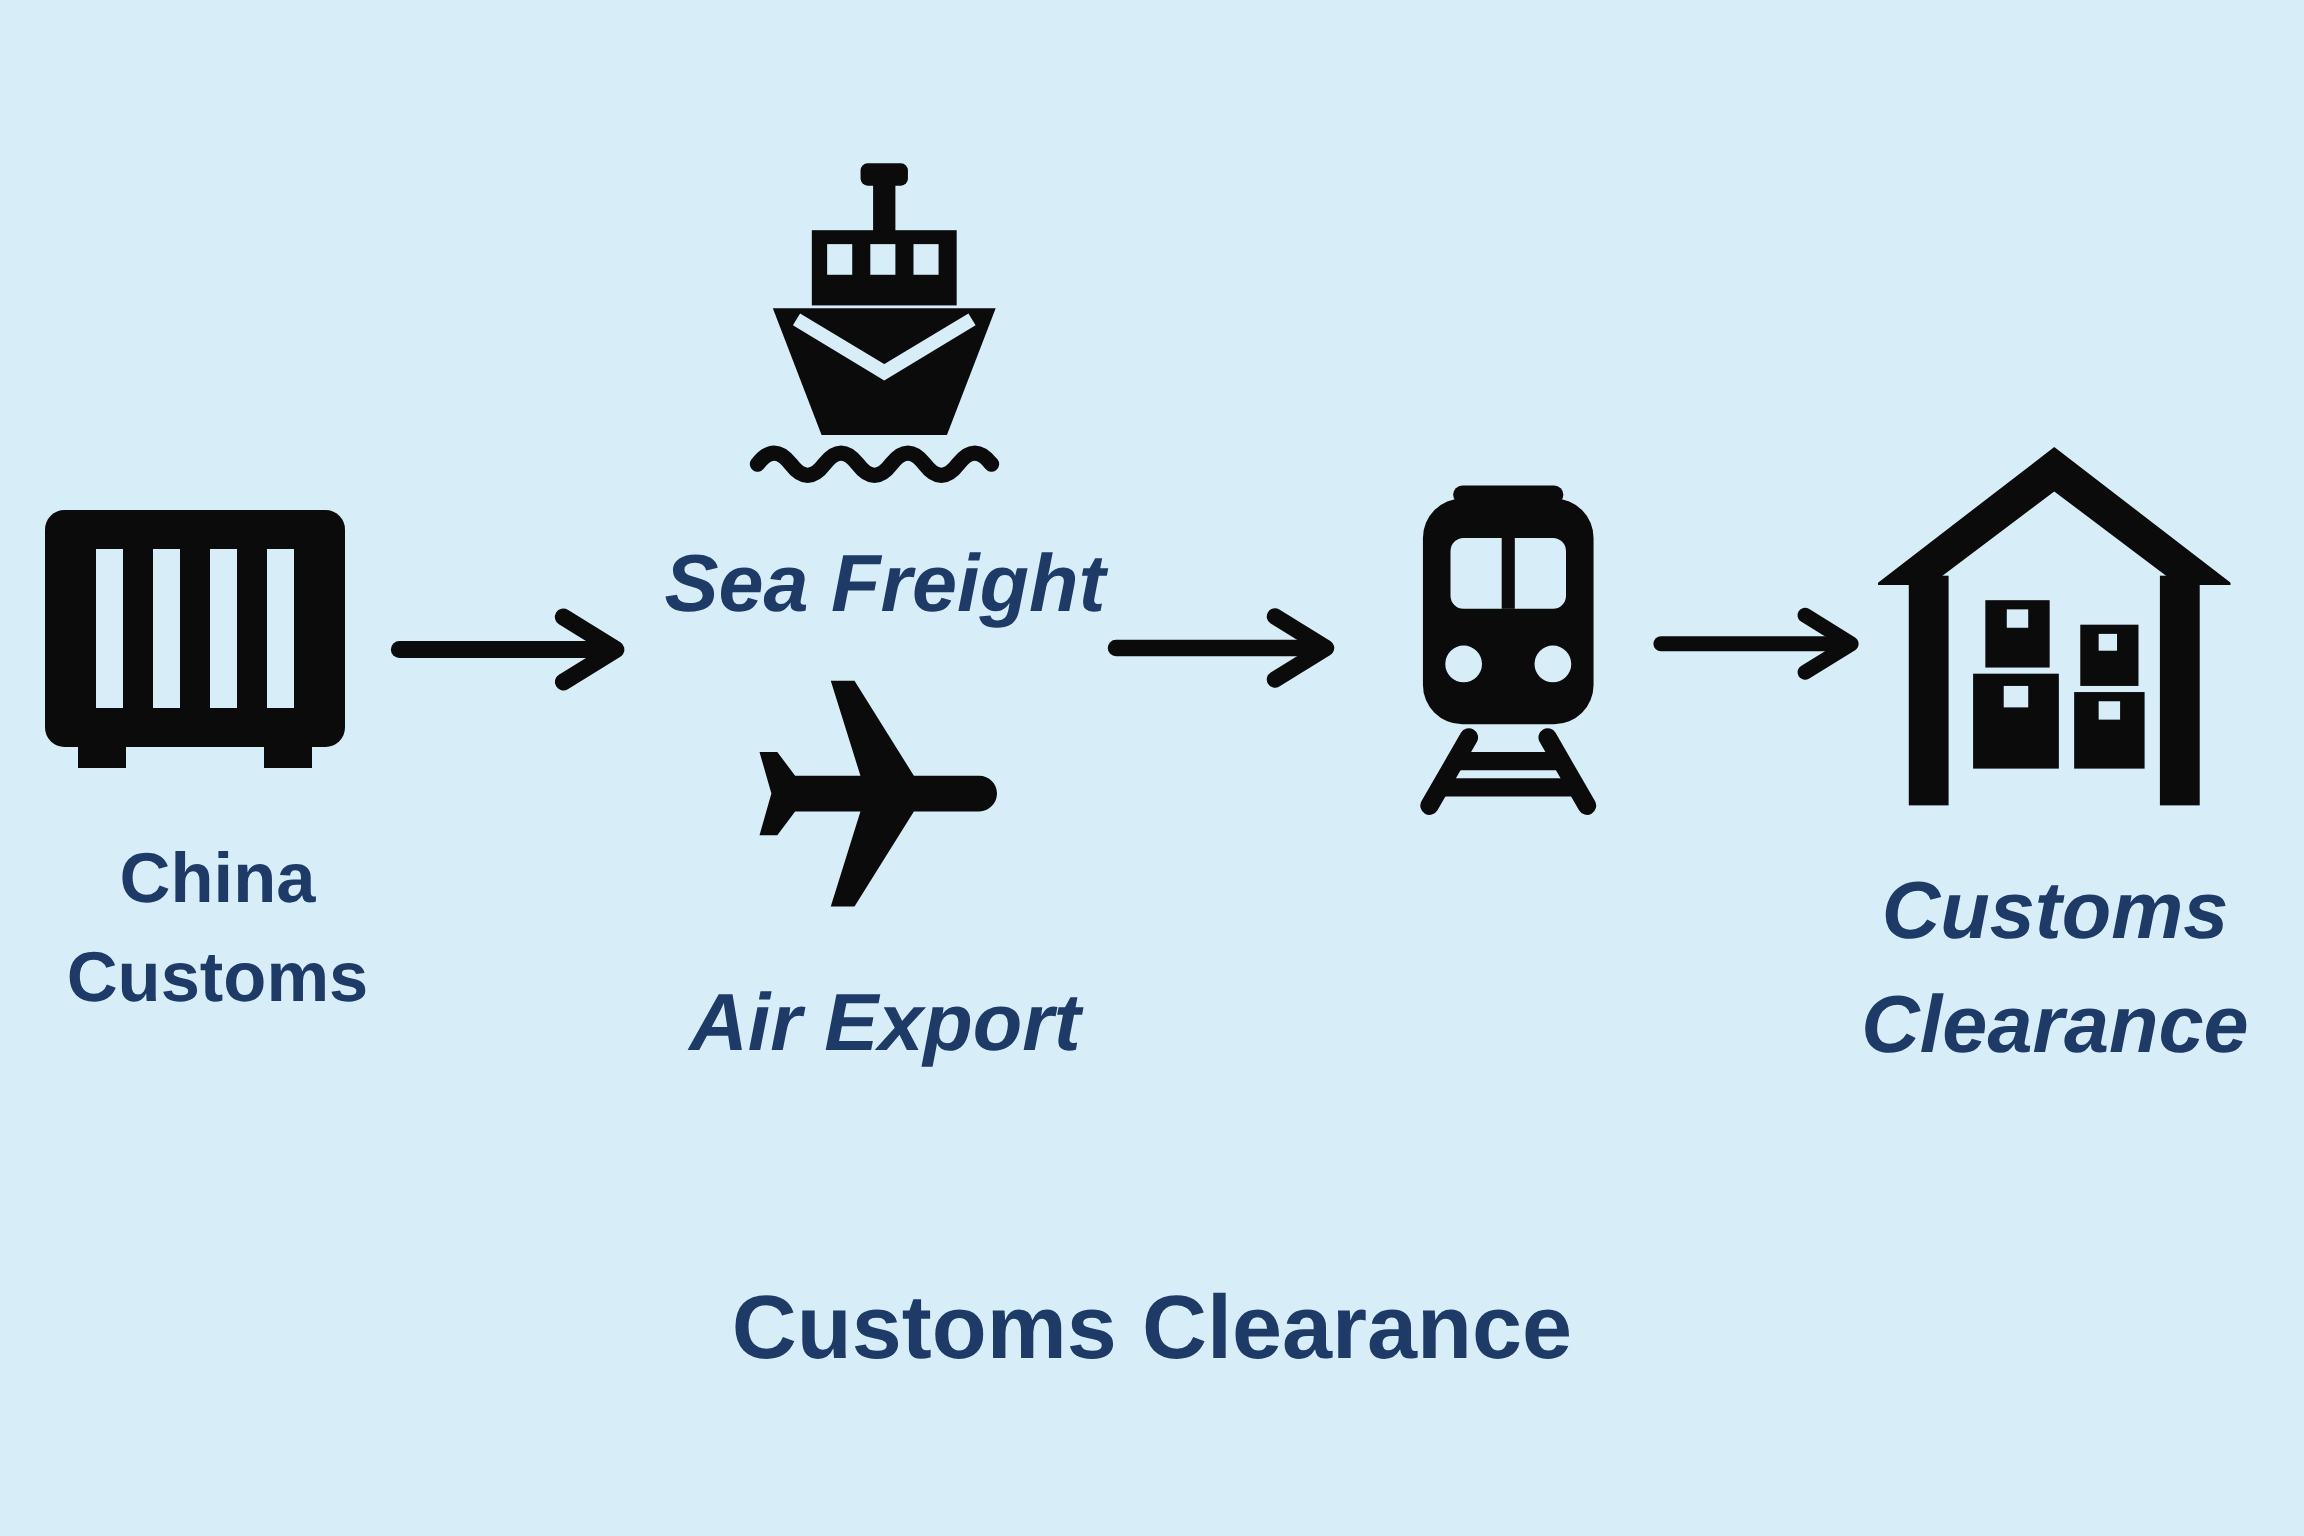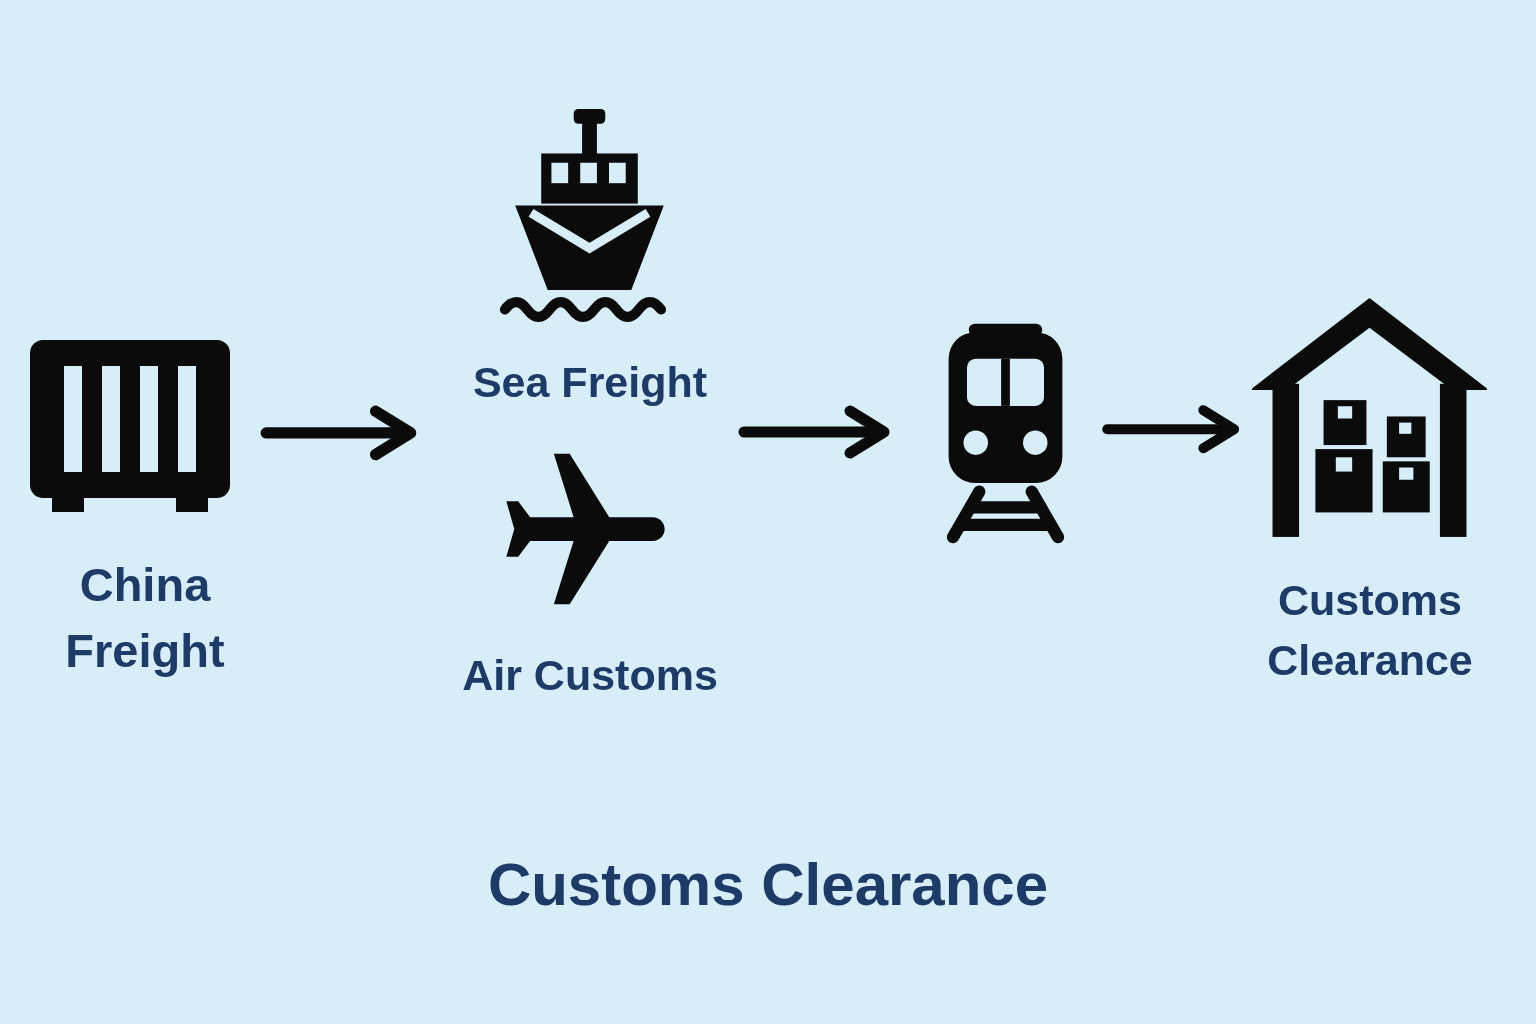"Sea Freight" .label-43 { font-size: 43px -> 54px; font-style: none -> italic }
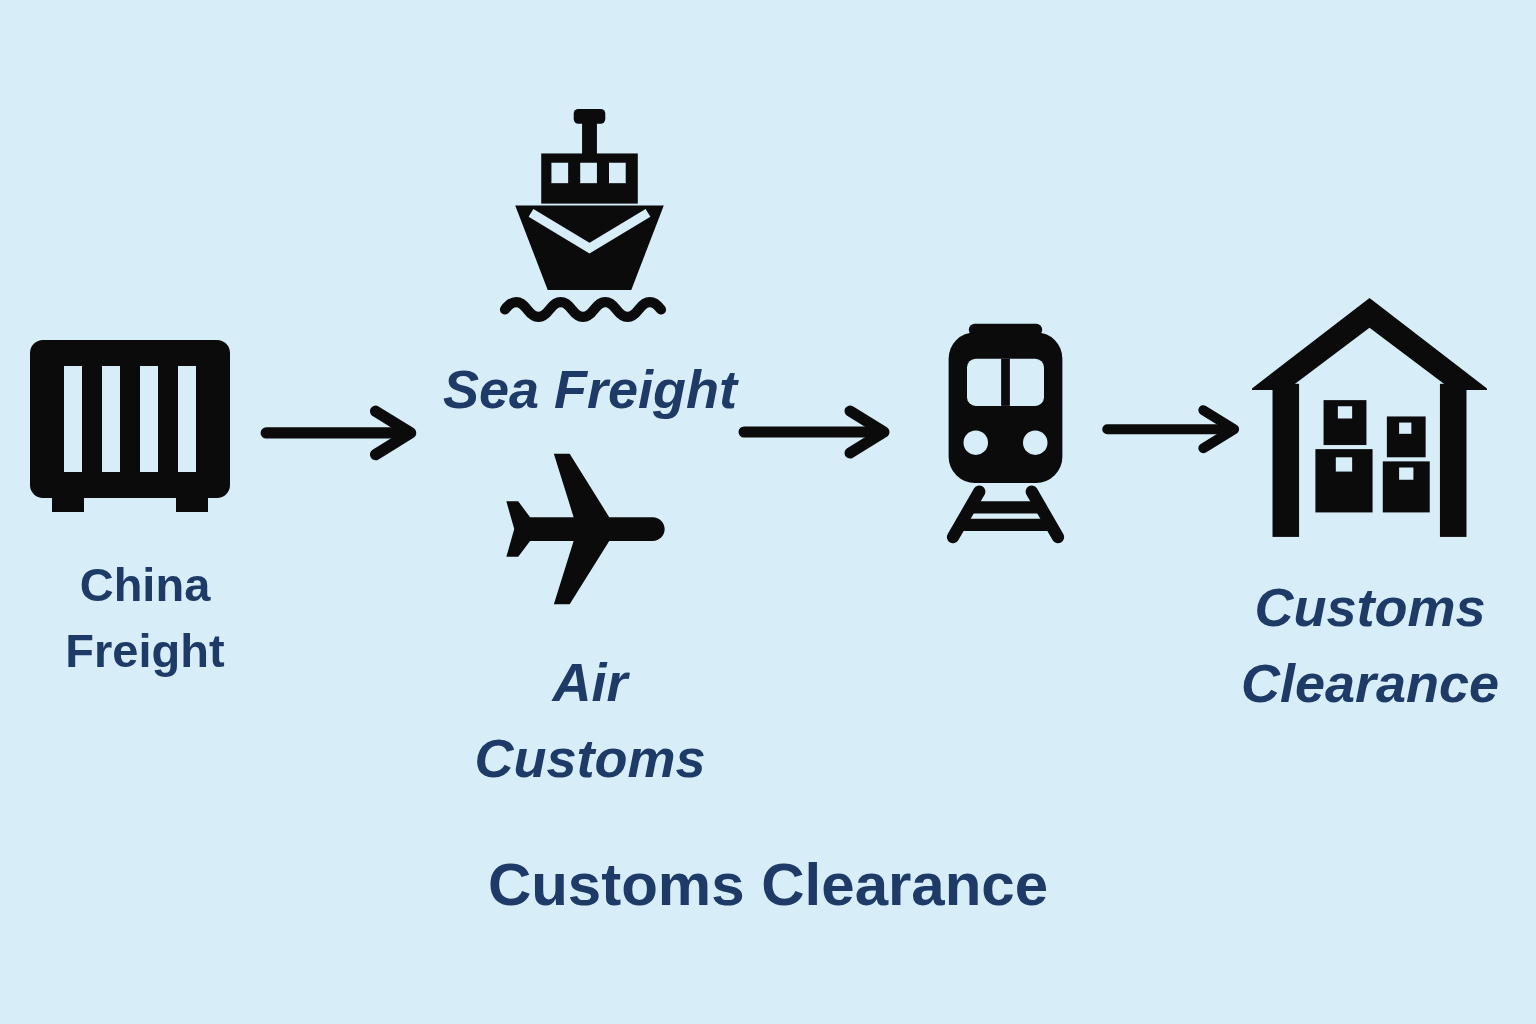"China Freight" div.abs { text: Freight -> Customs }
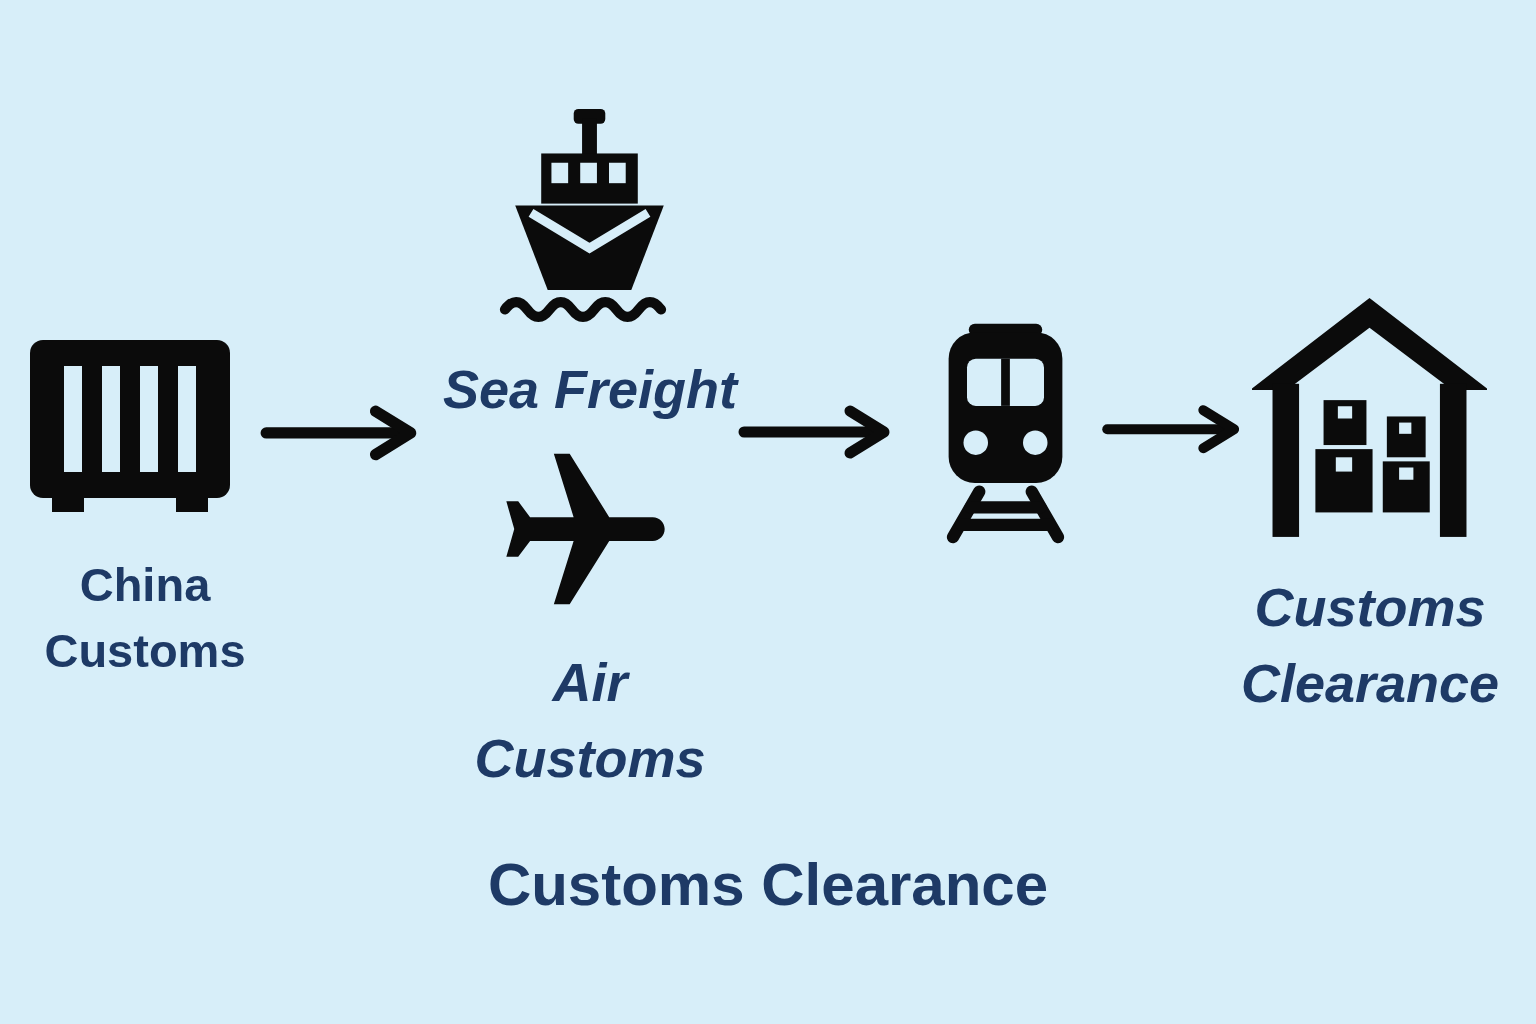"Air Customs" div.abs { text: Customs -> Export }
